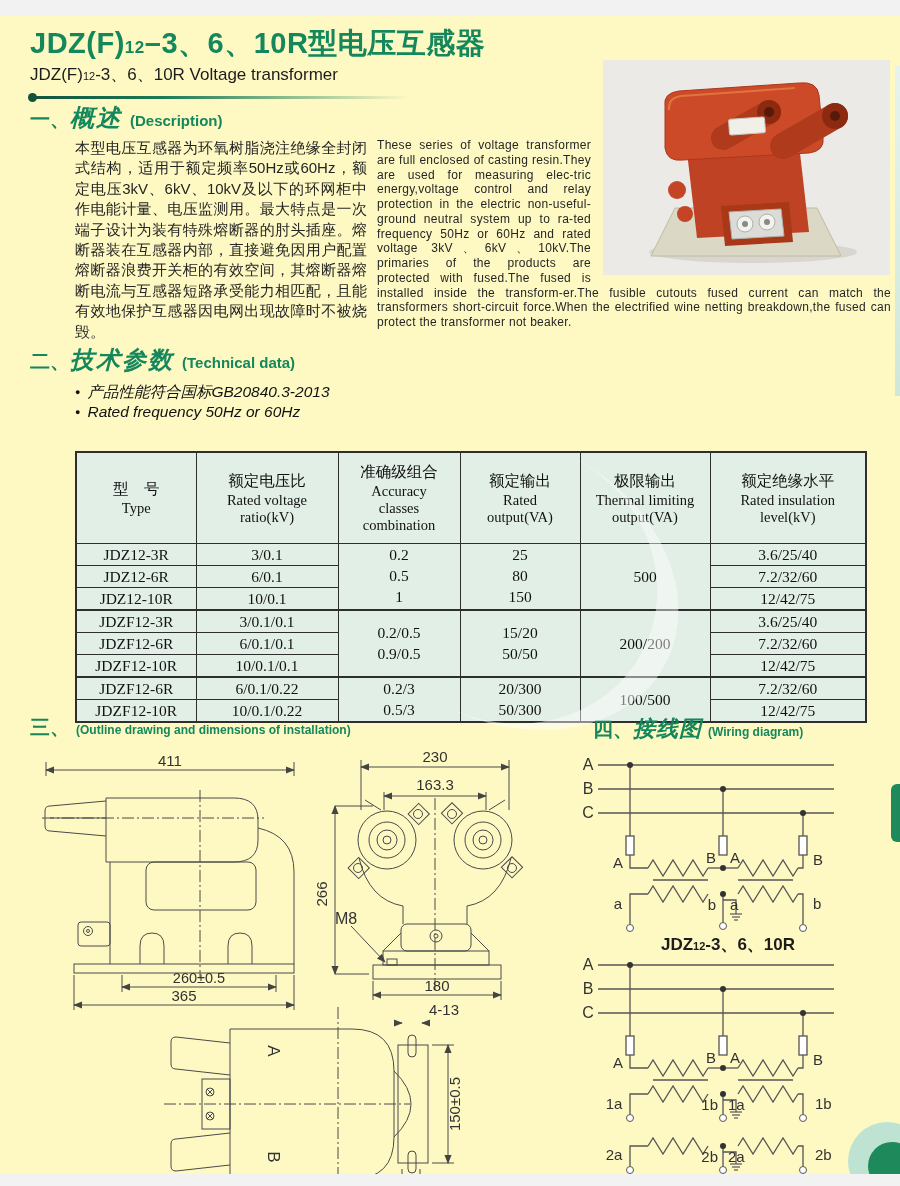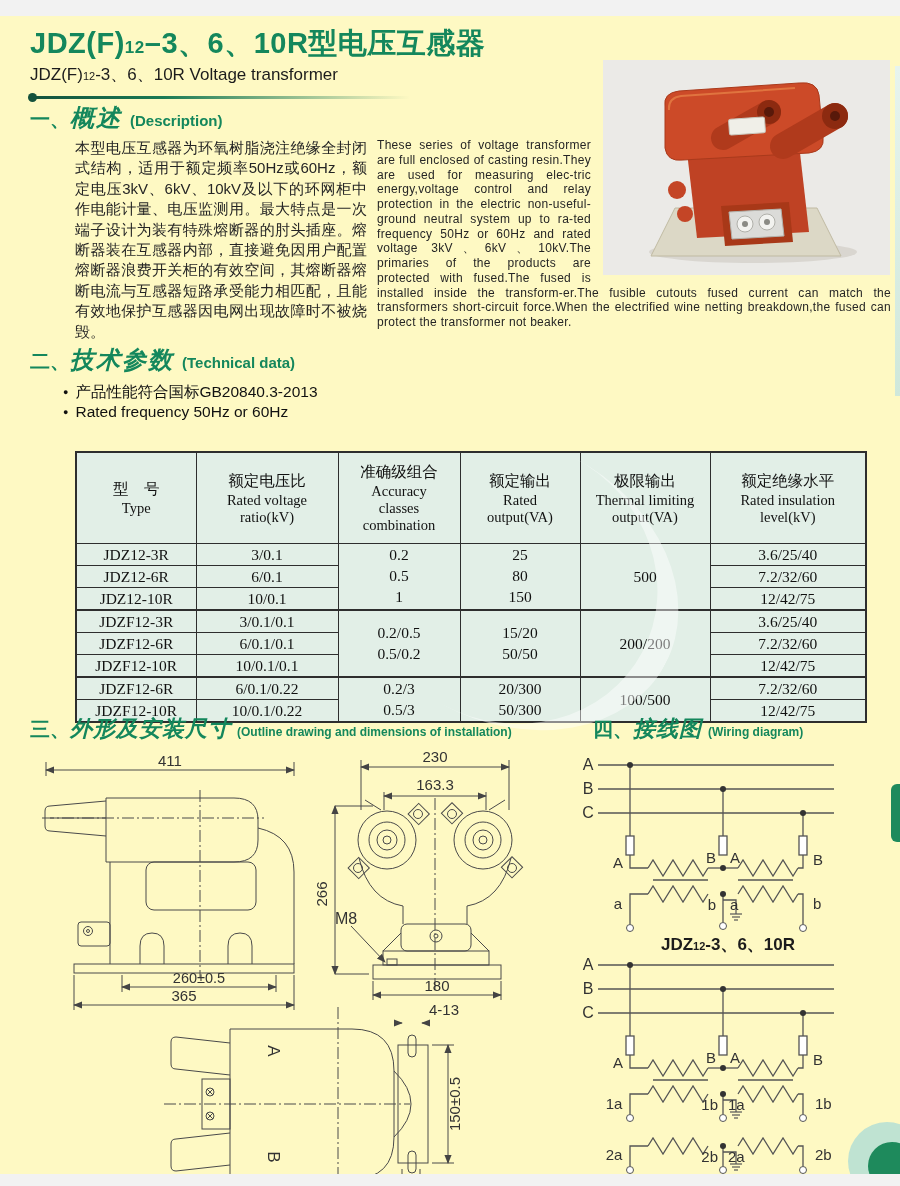"产品性能符合国标GB20840.3-2013" .bullets { font-style: none -> italic; left: 63px -> 75px }
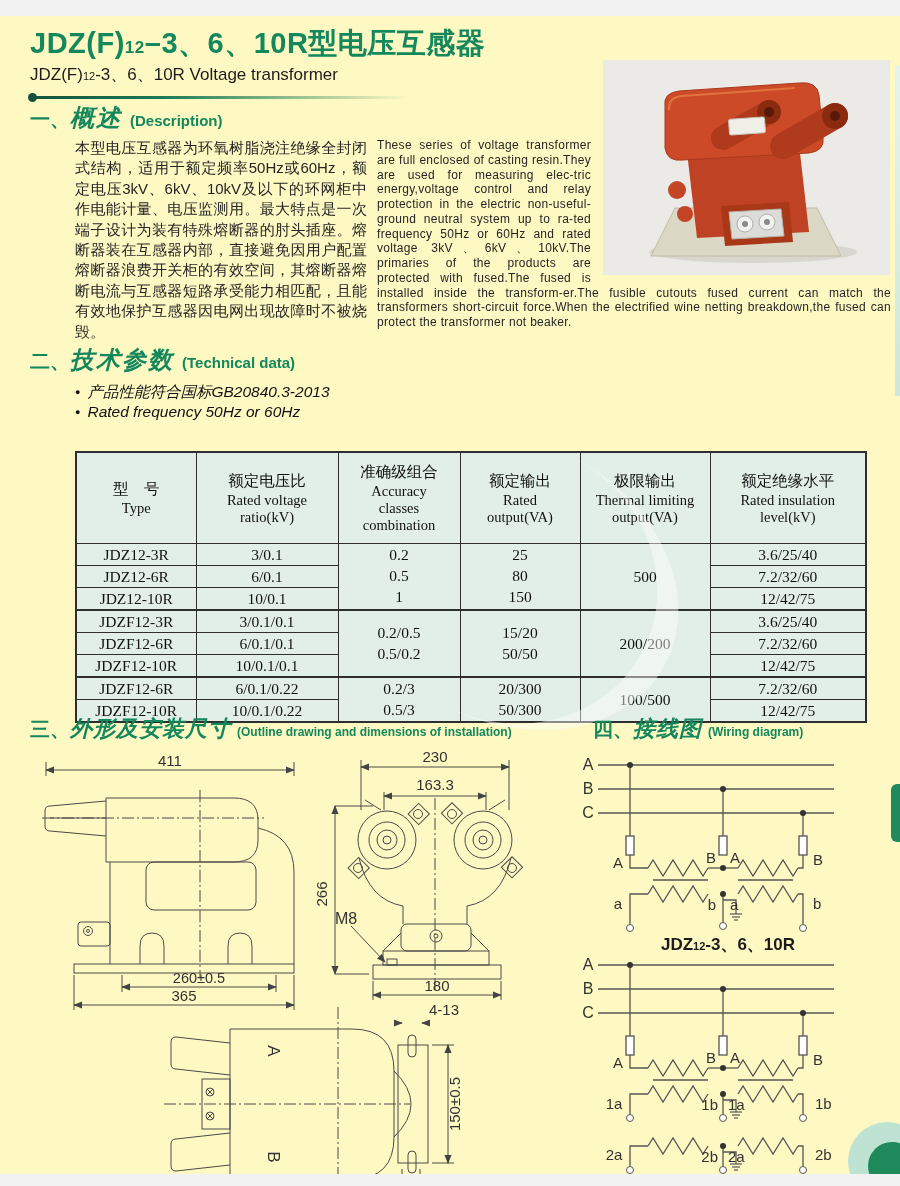"0.2/0.5" td.ml { text: 0.5/0.2 -> 0.9/0.5 }
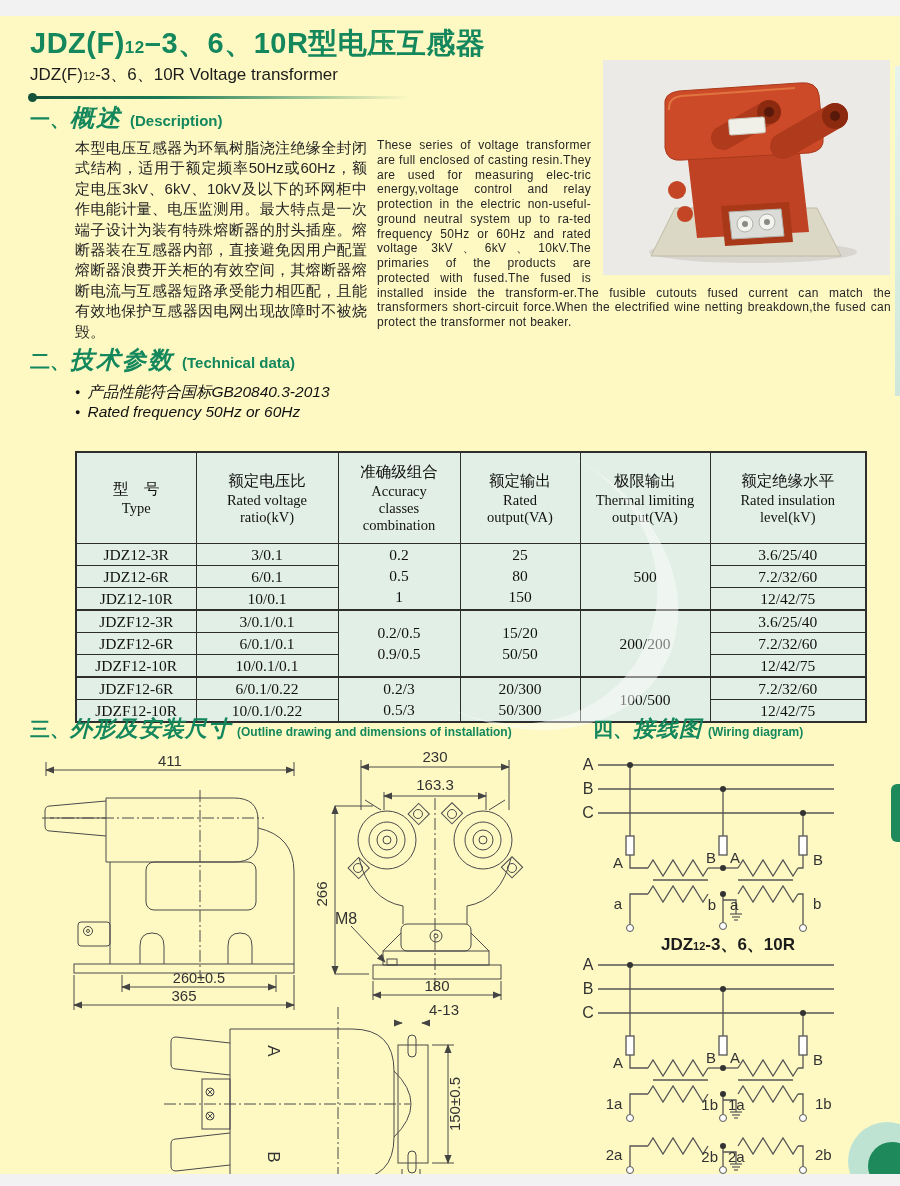"外形及安装尺寸" span.zh { html: <span>外形及安装尺寸</span> -> none }
